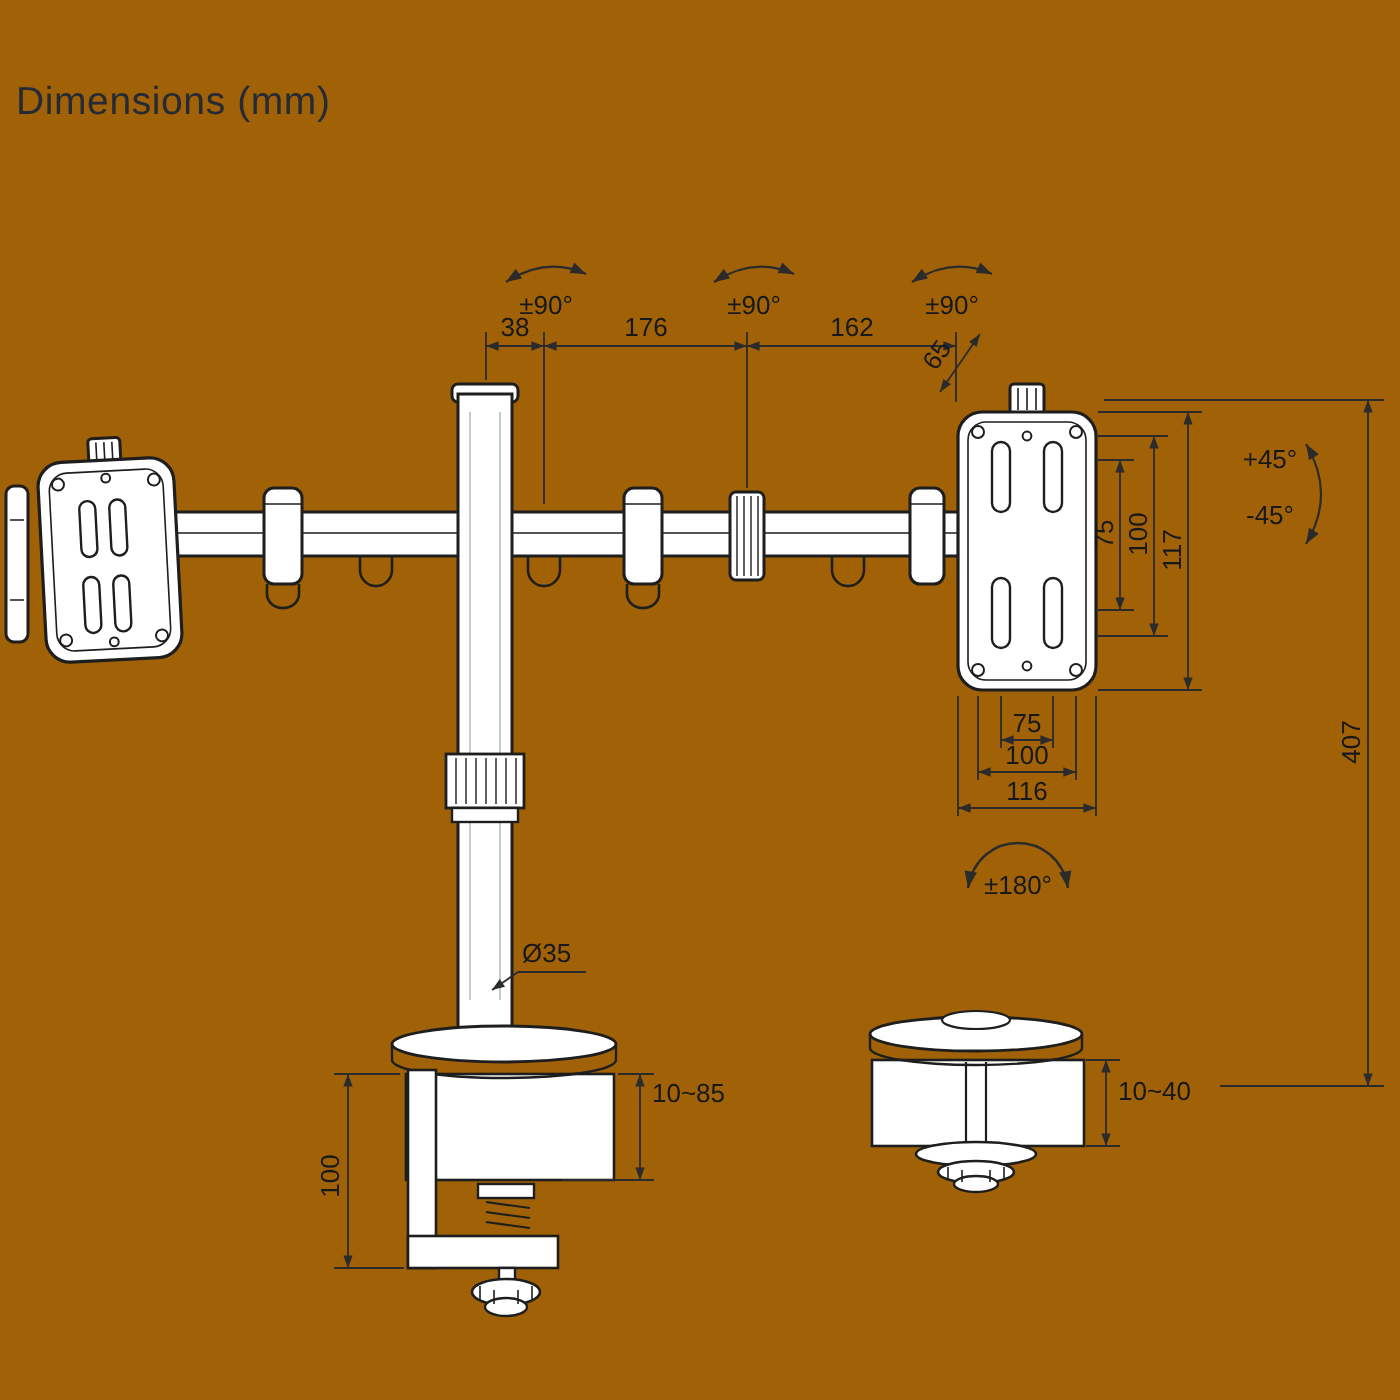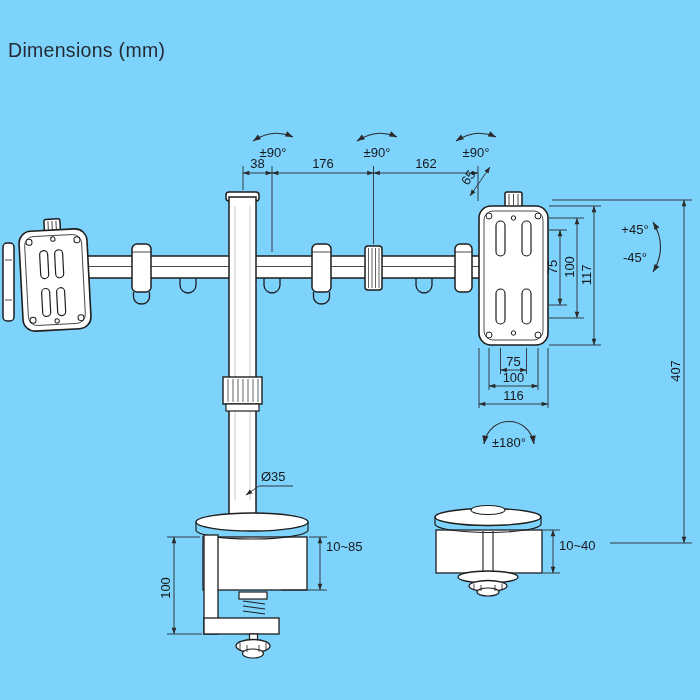"Dimensions (mm)" .stage { background: #7dd3fc -> #a16207 }
